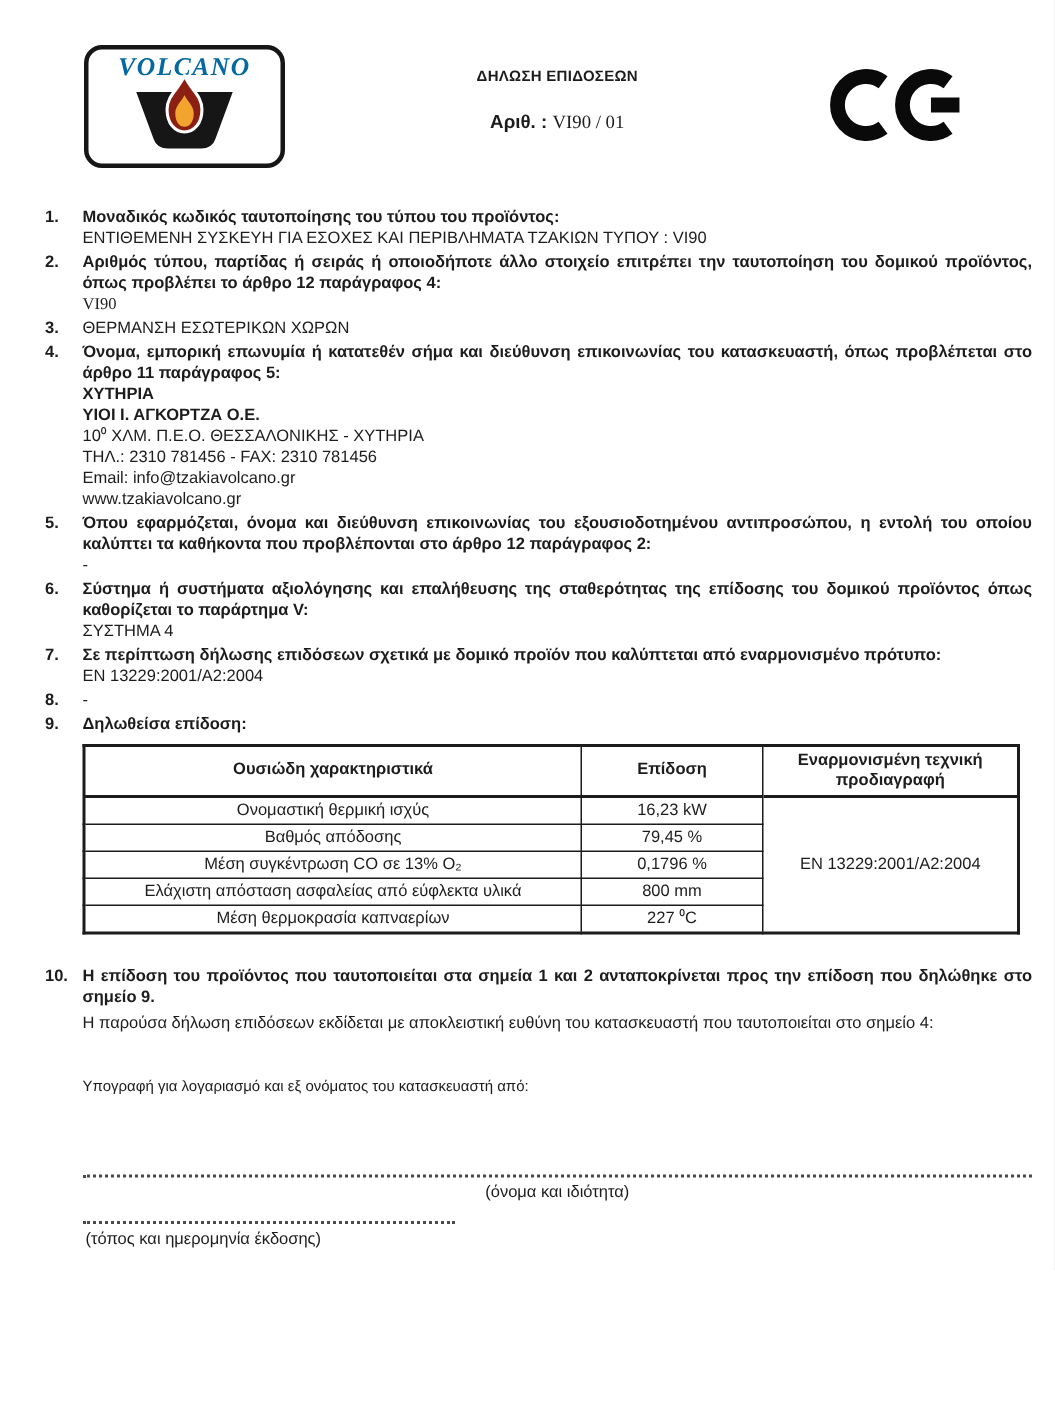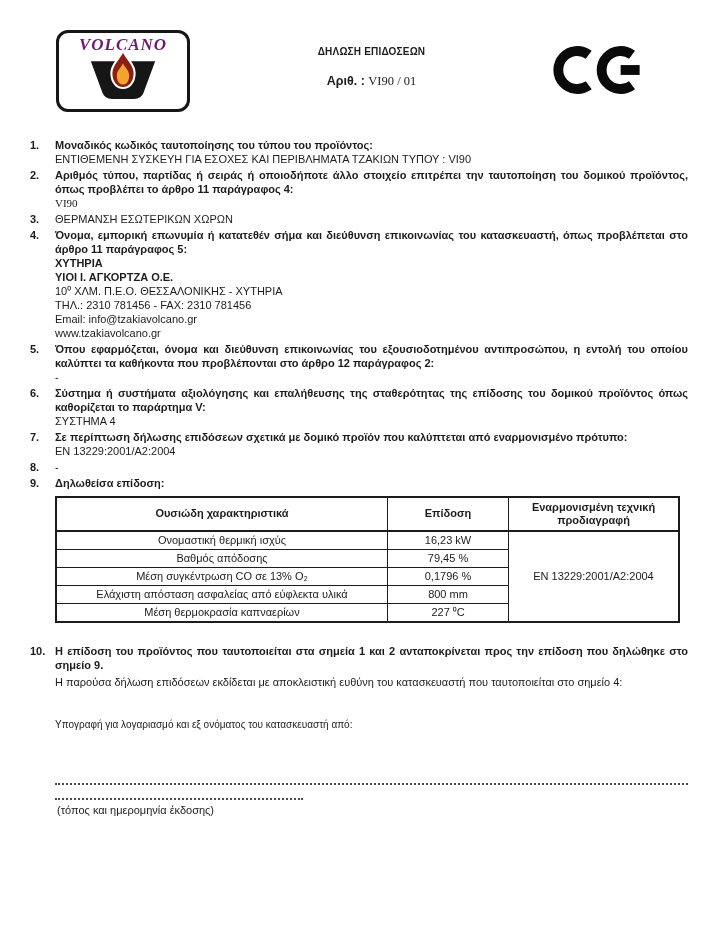"VOLCANO" .logo-text { color: #701a75 -> #0369a1 }
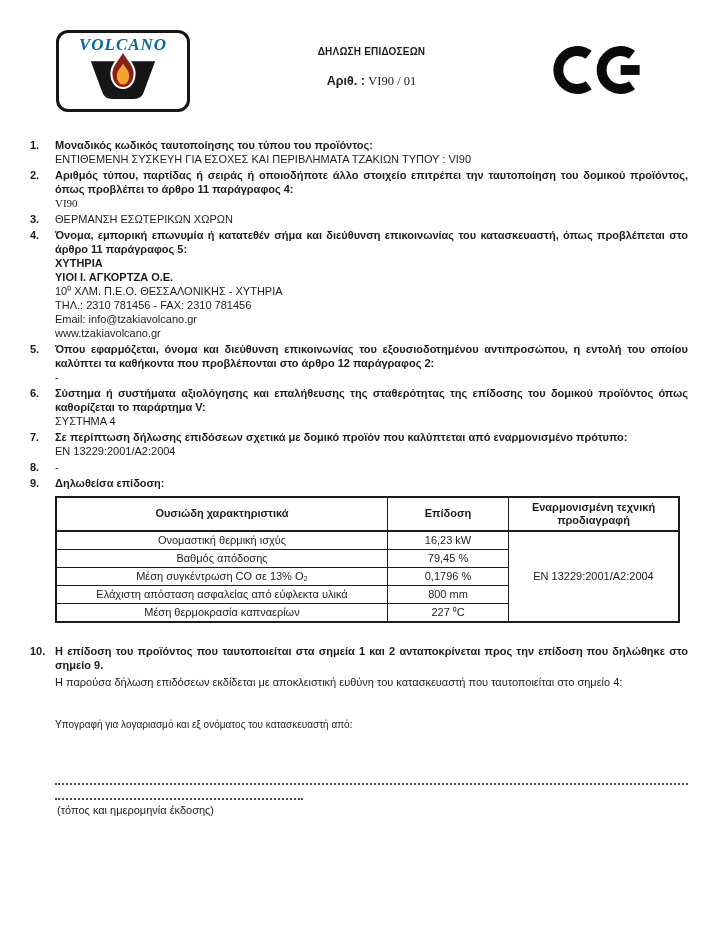"Αριθμός τύπου, παρτίδας ή σειράς" div.heading { text: 11 -> 12 }
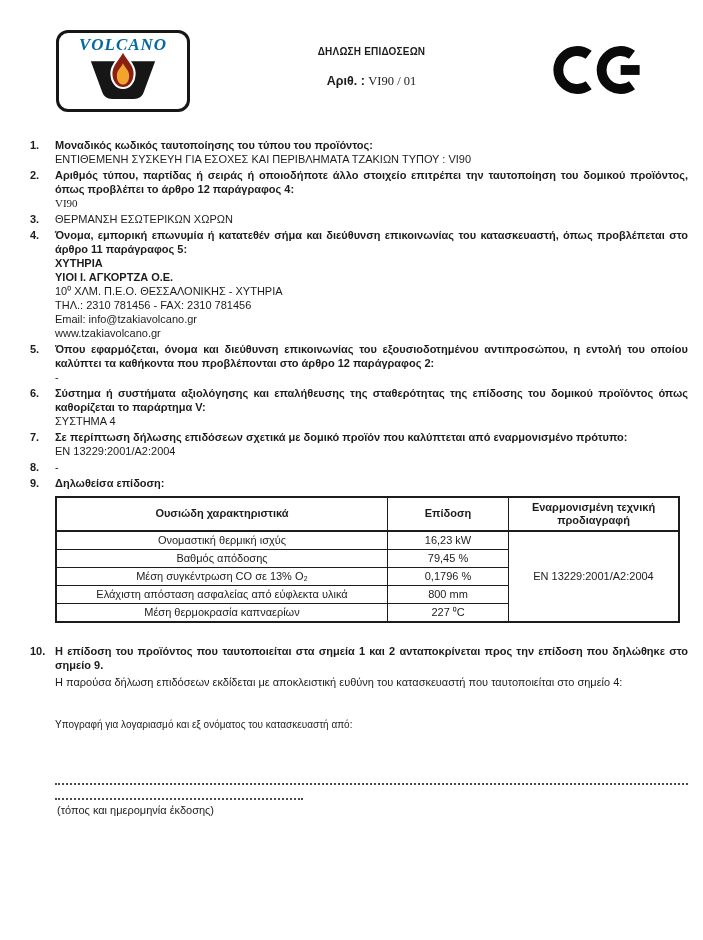"(όνομα και ιδιότητα)" div.sig-name-label { html: none -> <div>(όνομα και ιδιότητα)</div> }
